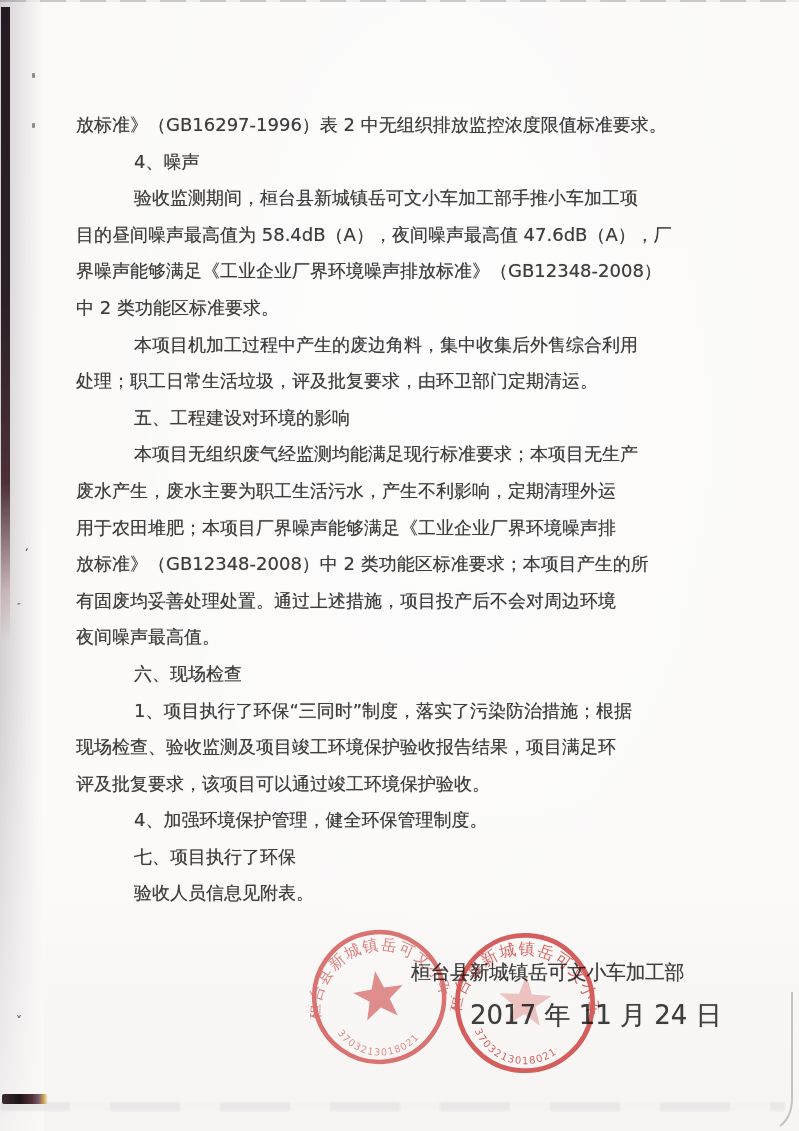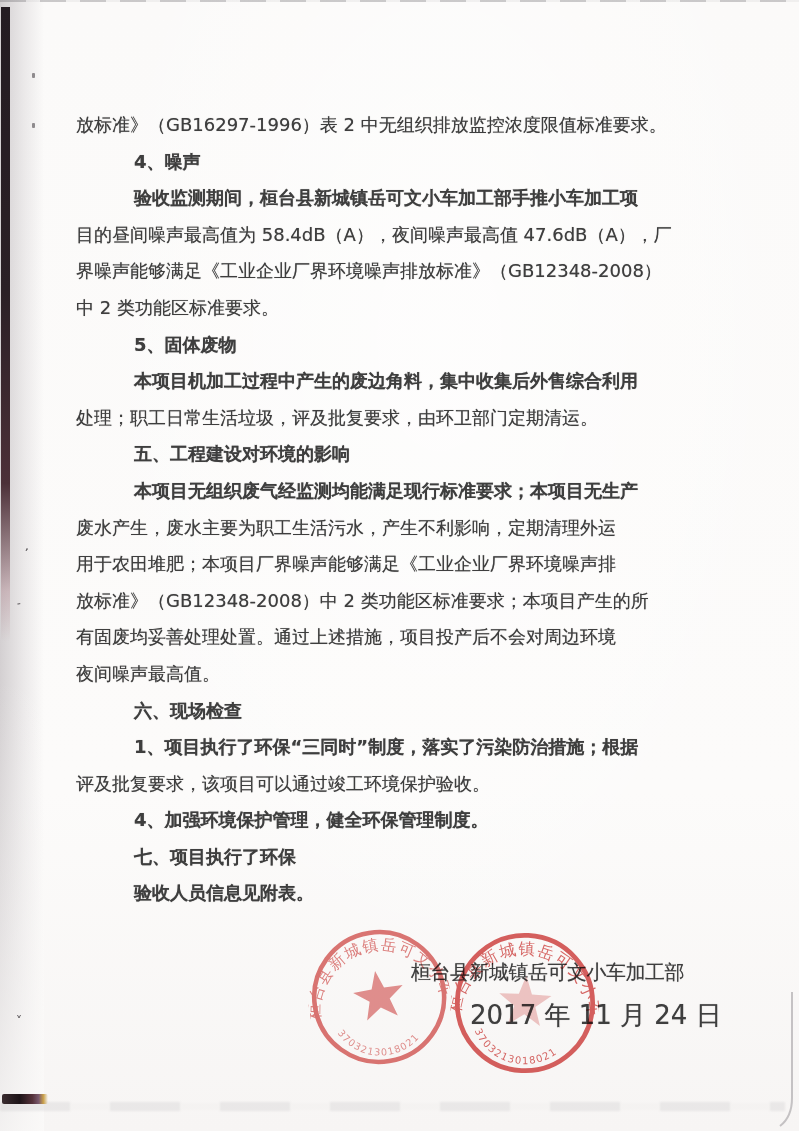"4、噪声" .line.indent { font-weight: bold -> none }
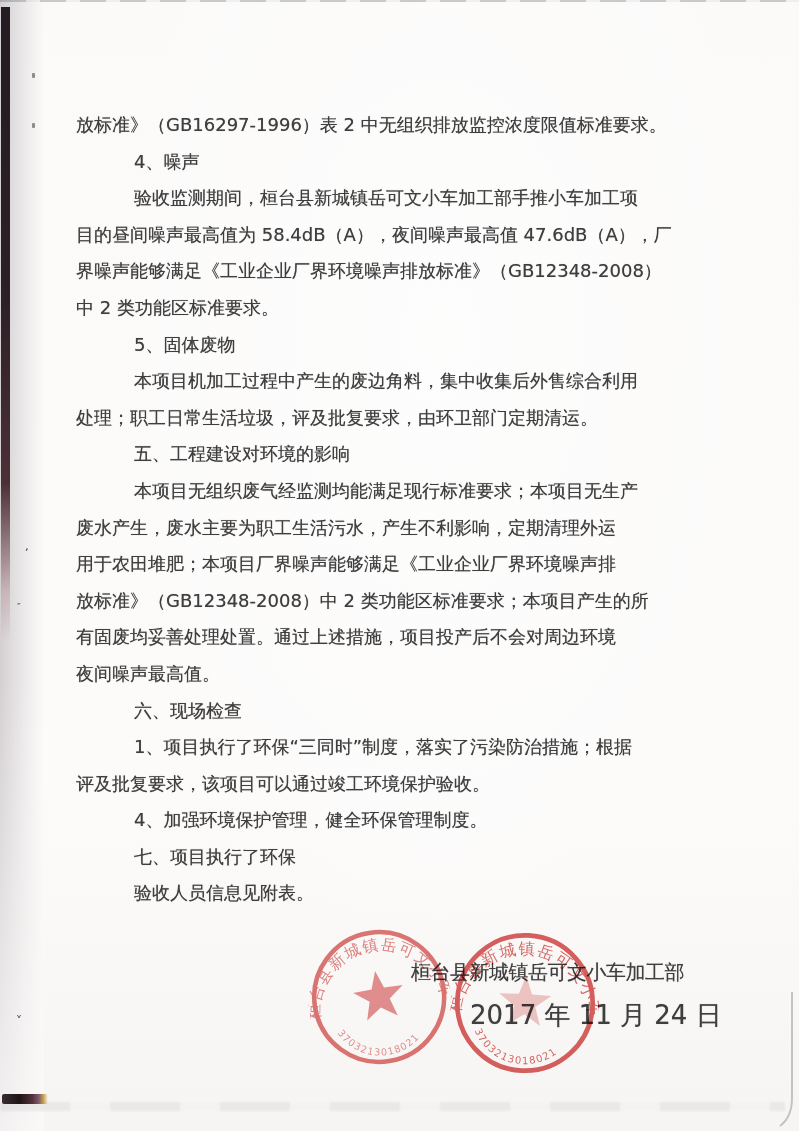"5、固体废物" div.line { html: <div>5、固体废物</div> -> none }
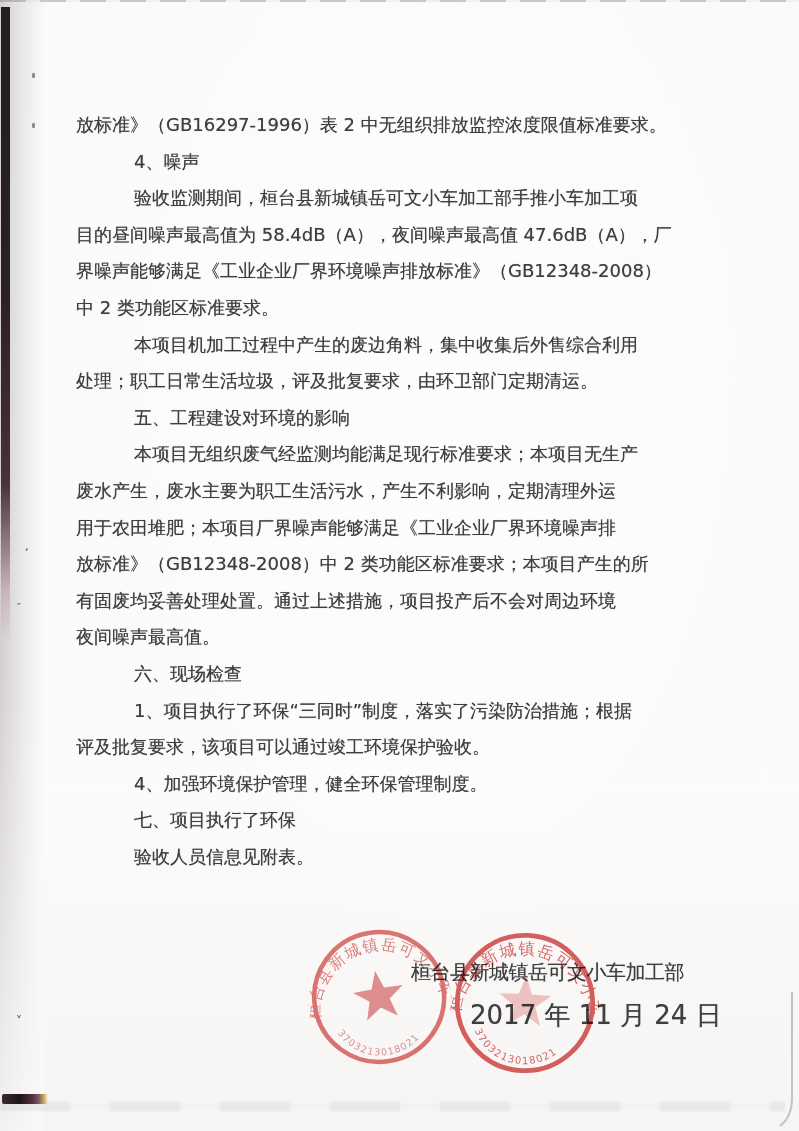"现场检查、验收监测及项目竣工环境保护验收报告结果，项目满足环" div.line { html: none -> <div>现场检查、验收监测及项目竣工环境保护验收报告结果，项目满足环</div> }
